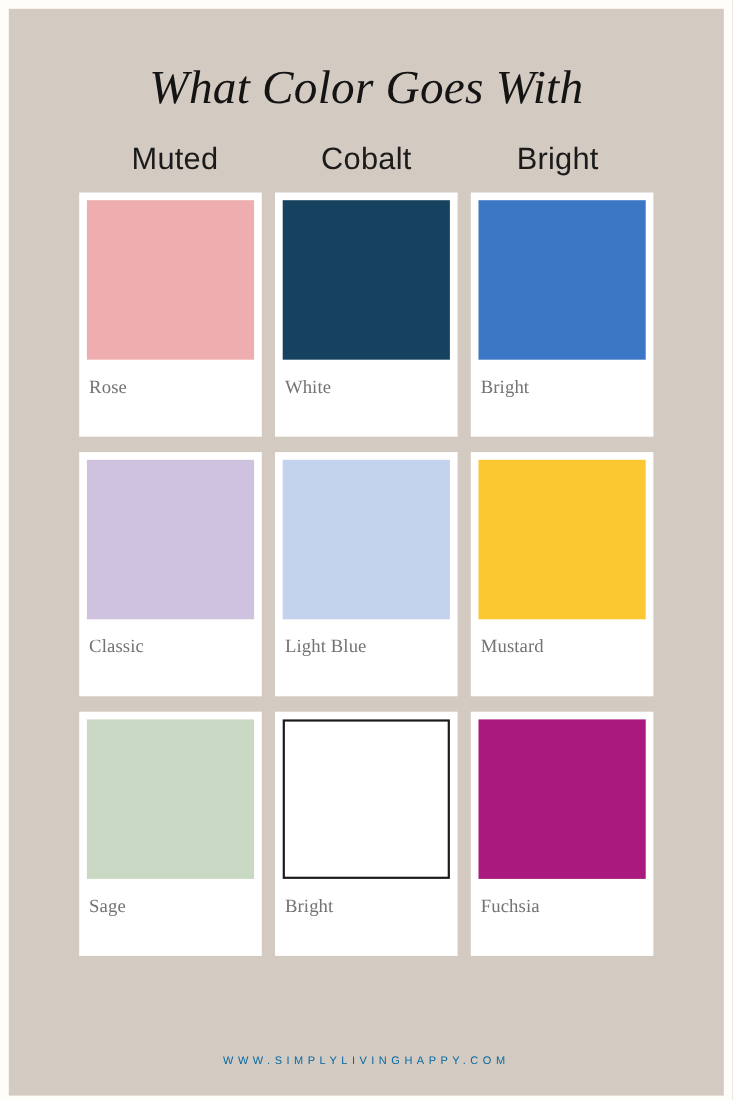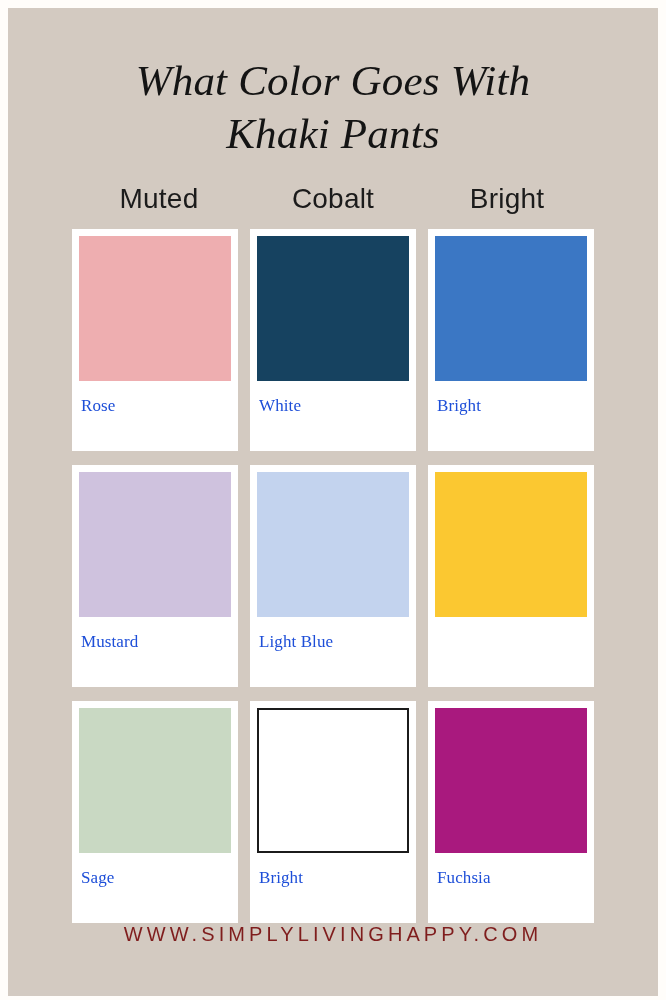"Khaki Pants" span.title-line { html: <span>Khaki Pants</span> -> none }
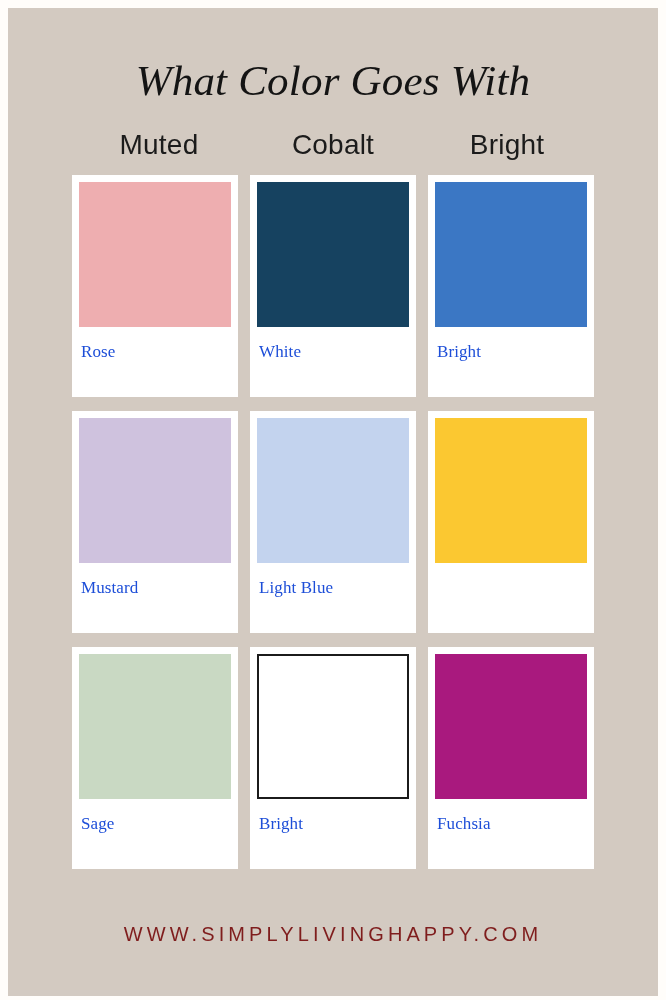"Rose" .card-label { color: #1d4ed8 -> #737373 }
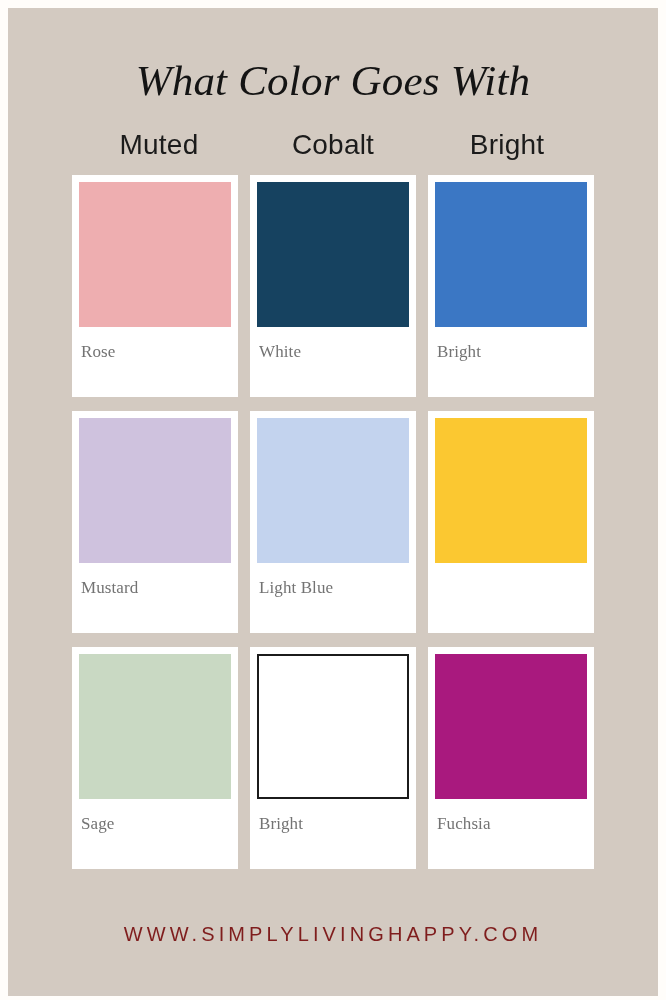"Mustard" div.card-label { text: Mustard -> Classic }
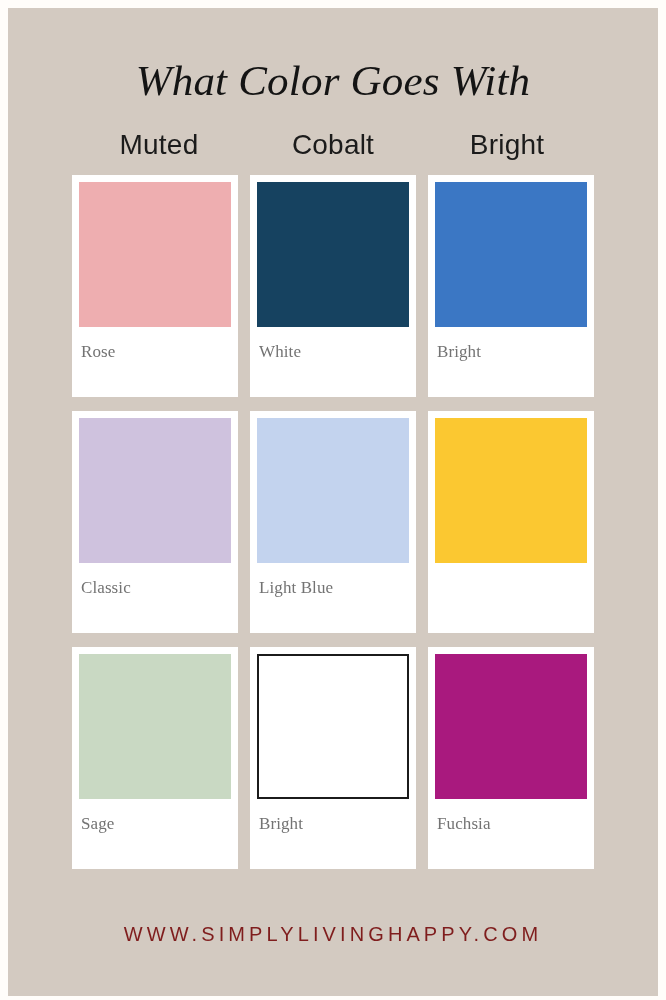"Mustard" div.card-label { html: none -> <div>Mustard</div> }
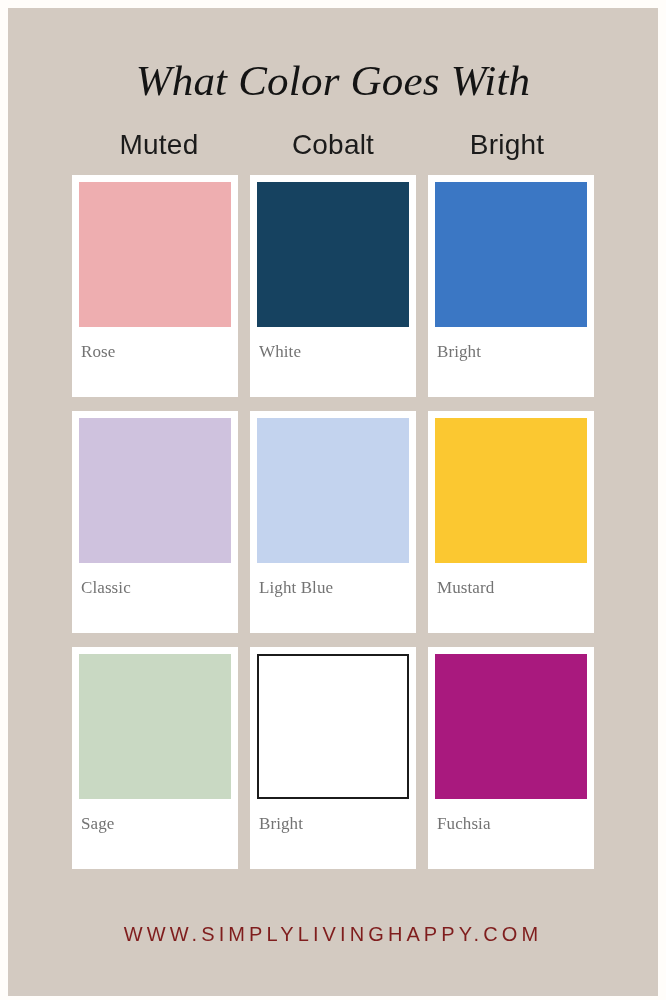"WWW.SIMPLYLIVINGHAPPY.COM" .footer { color: #7f1d1d -> #0369a1; font-size: 20px -> 10px; padding-bottom: 50px -> 26px }
